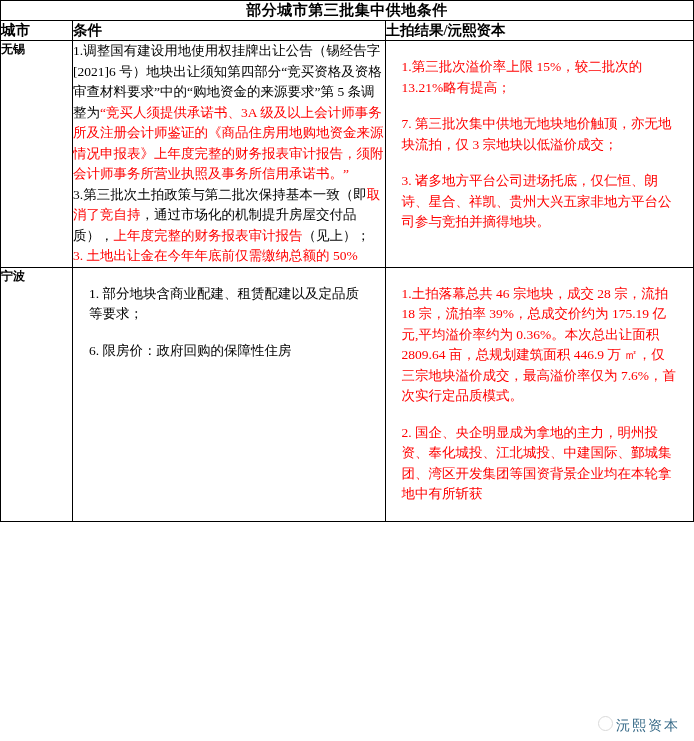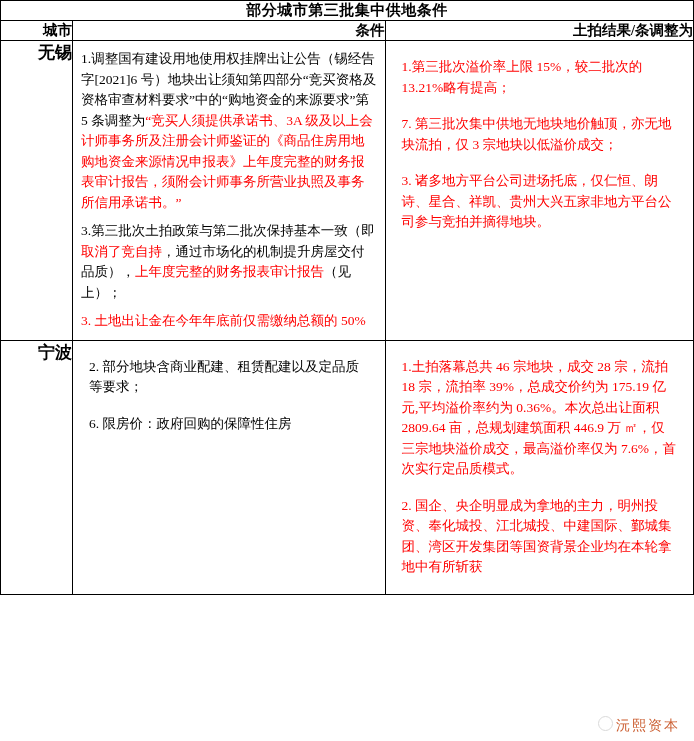"城市" .hdr { text-align: right -> left }
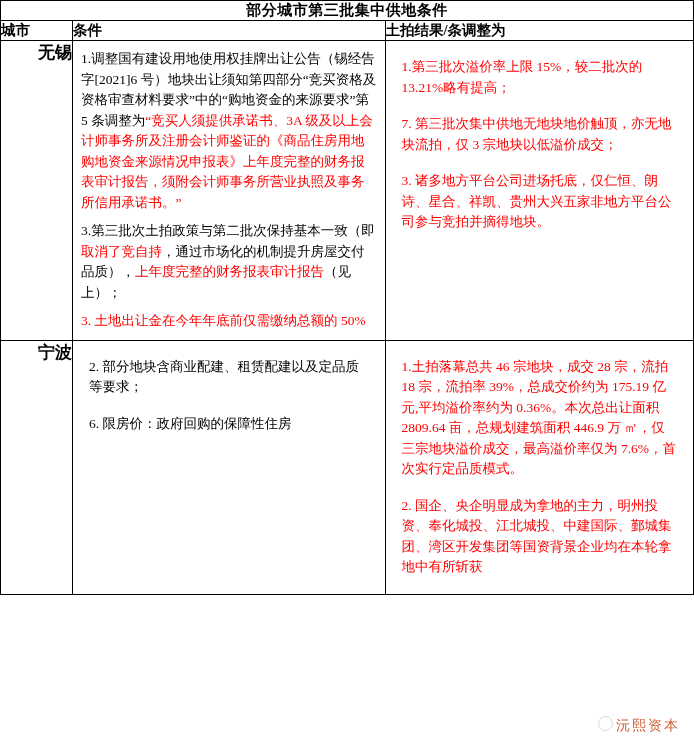"土拍结果/条调整为" td.hdr { text: /条调整为 -> /沅熙资本 }
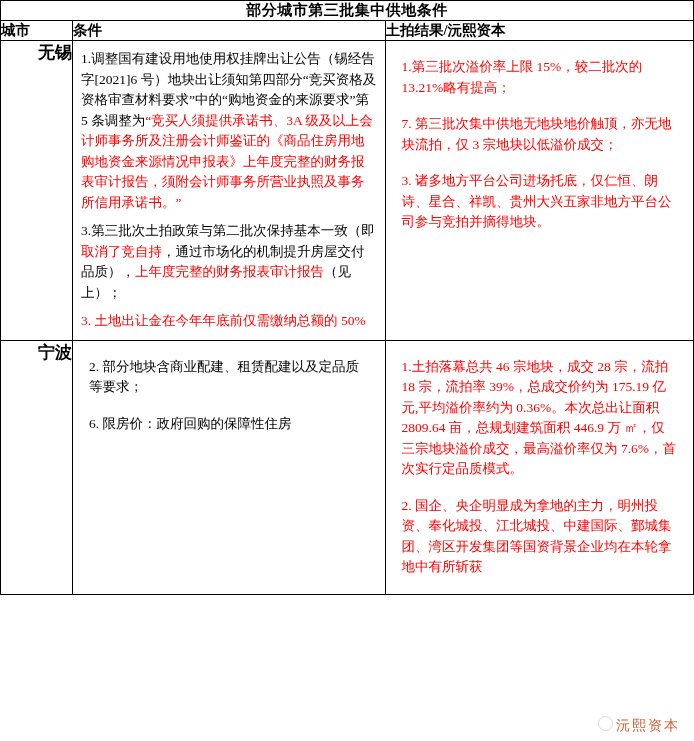"无锡" .city-cell { font-size: 17px -> 12px; text-align: right -> left }
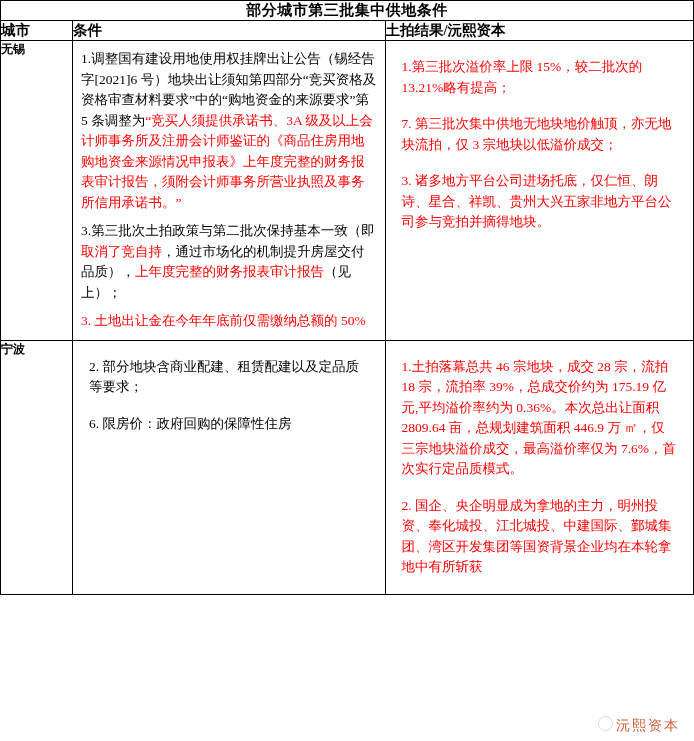"1.调整国有建设用地使用权挂牌出让公告（锡经告字[2021]6" .cond-cell p, .result-cell p { margin: 8px -> 0 }
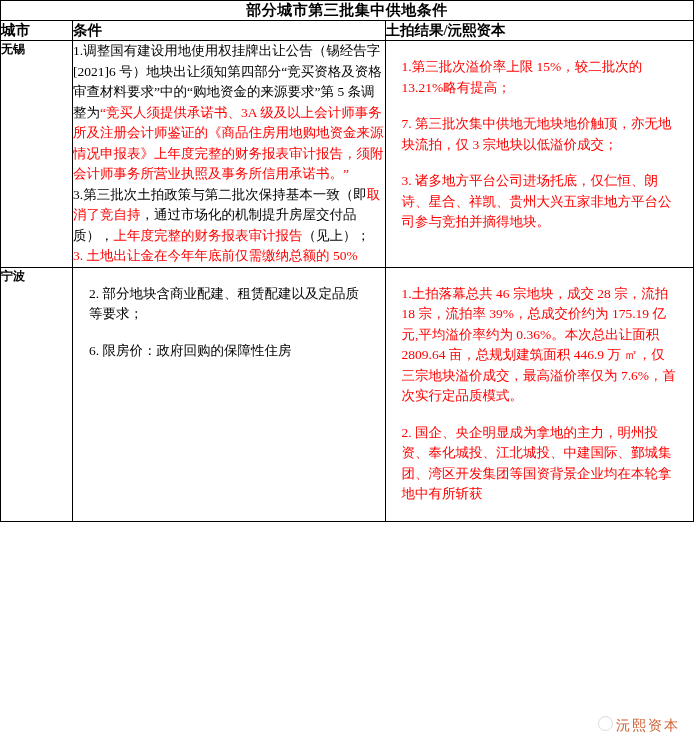"2. 部分地块含商业配建、租赁配建以及定品质等要求；" p.blk { text: 2 -> 1 }
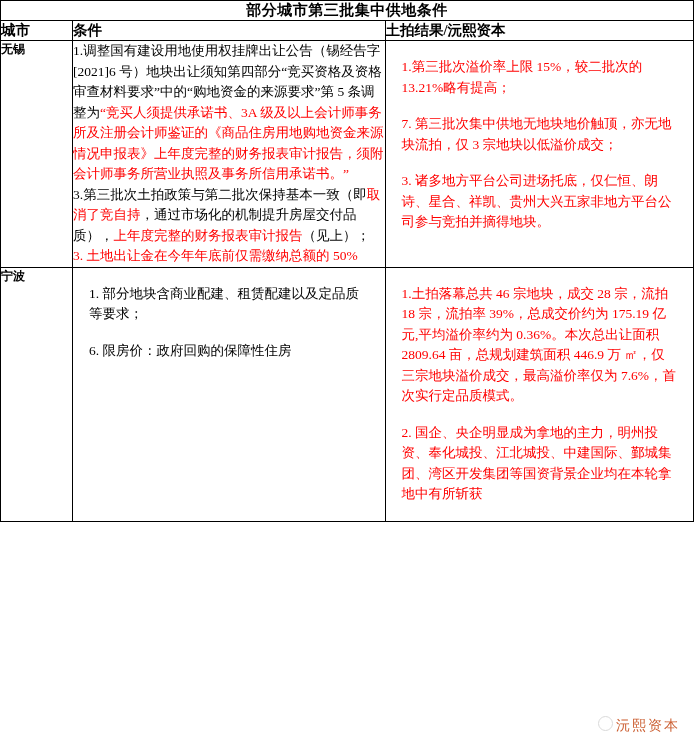"沅熙资本" .wm { color: #c2410c -> #0c4a6e }
